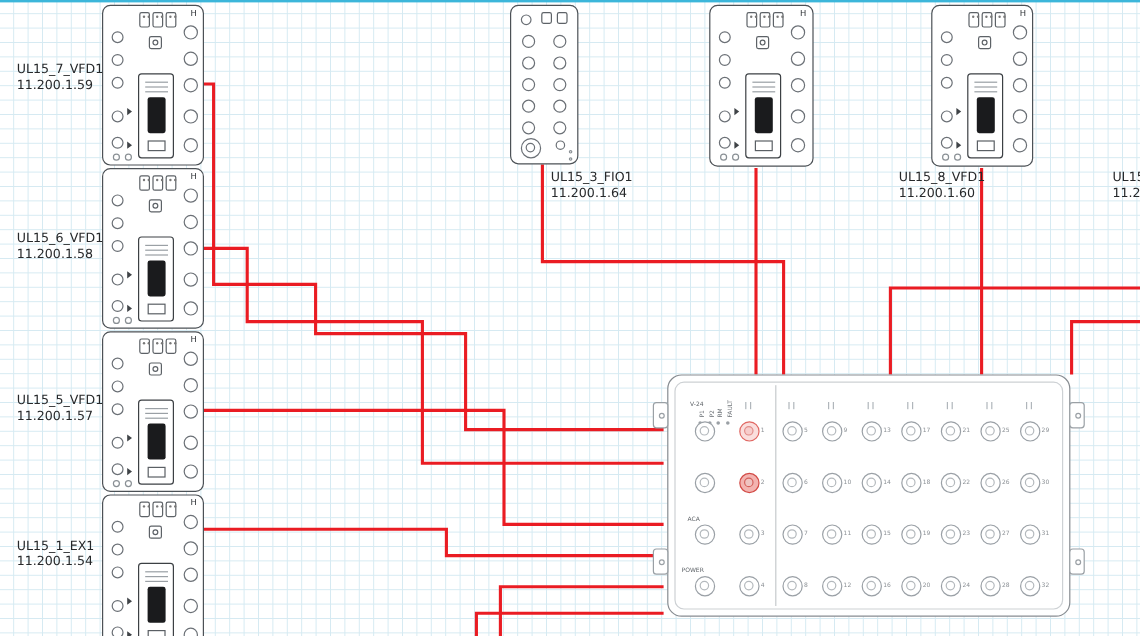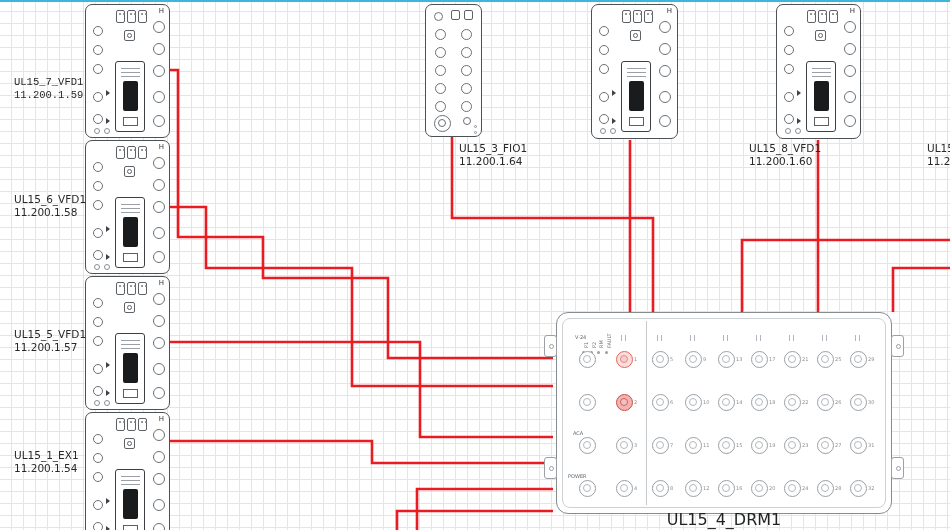"UL15_7_VFD1" div.dev-label { font-family: Liberation Mono, monospace -> none; top: 76px -> 52px }
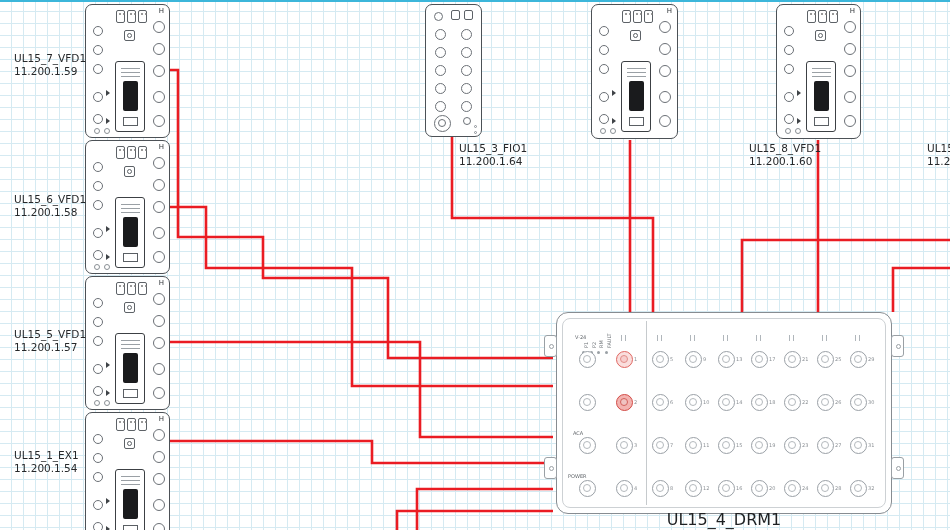"UL15_4_DRM1" div.drm-title { html: <div>UL15_4_DRM1</div> -> none }
